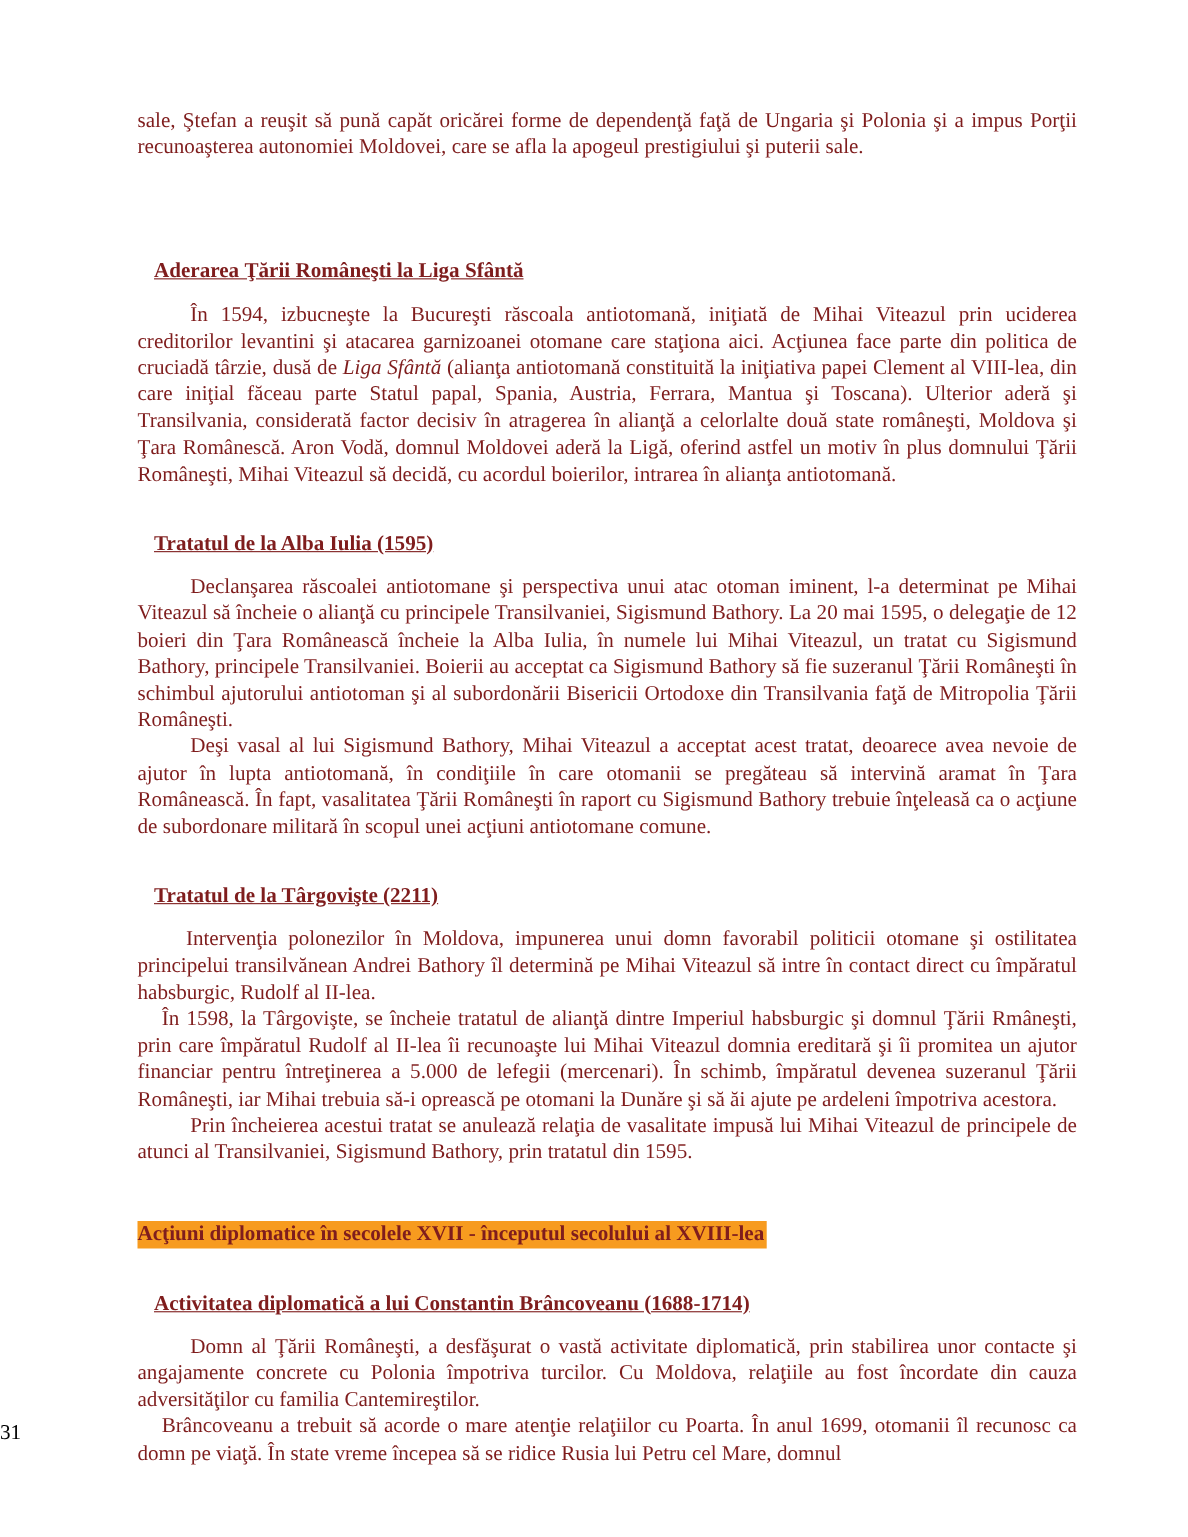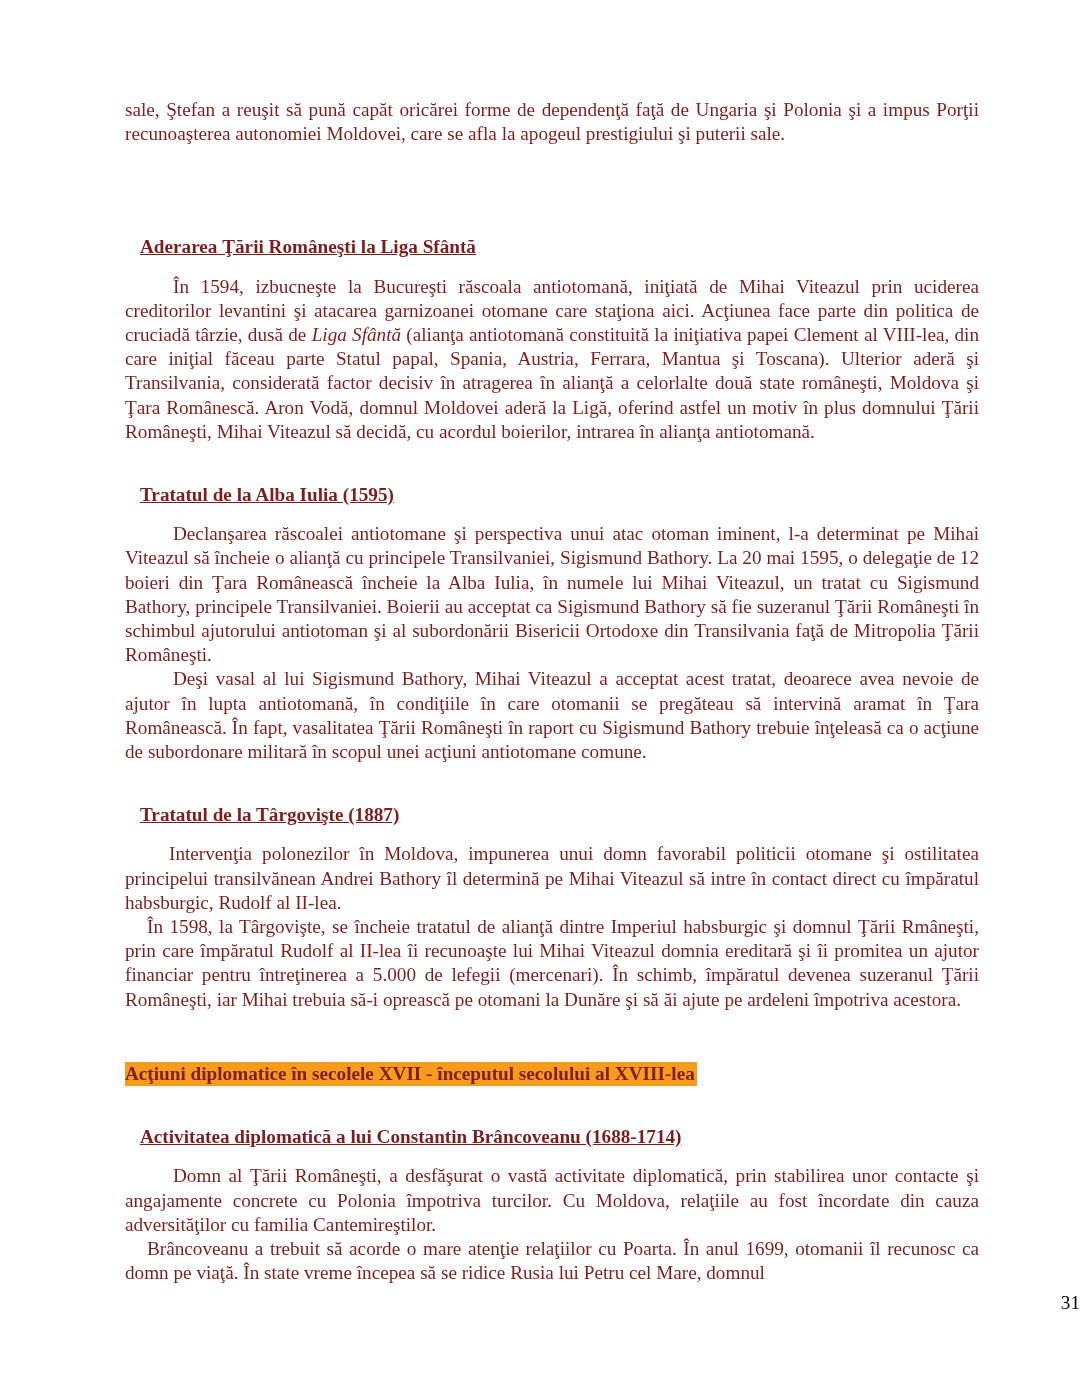"Tratatul de la Târgovişte (1887)" div.sub-title { text: 1887 -> 2211 }
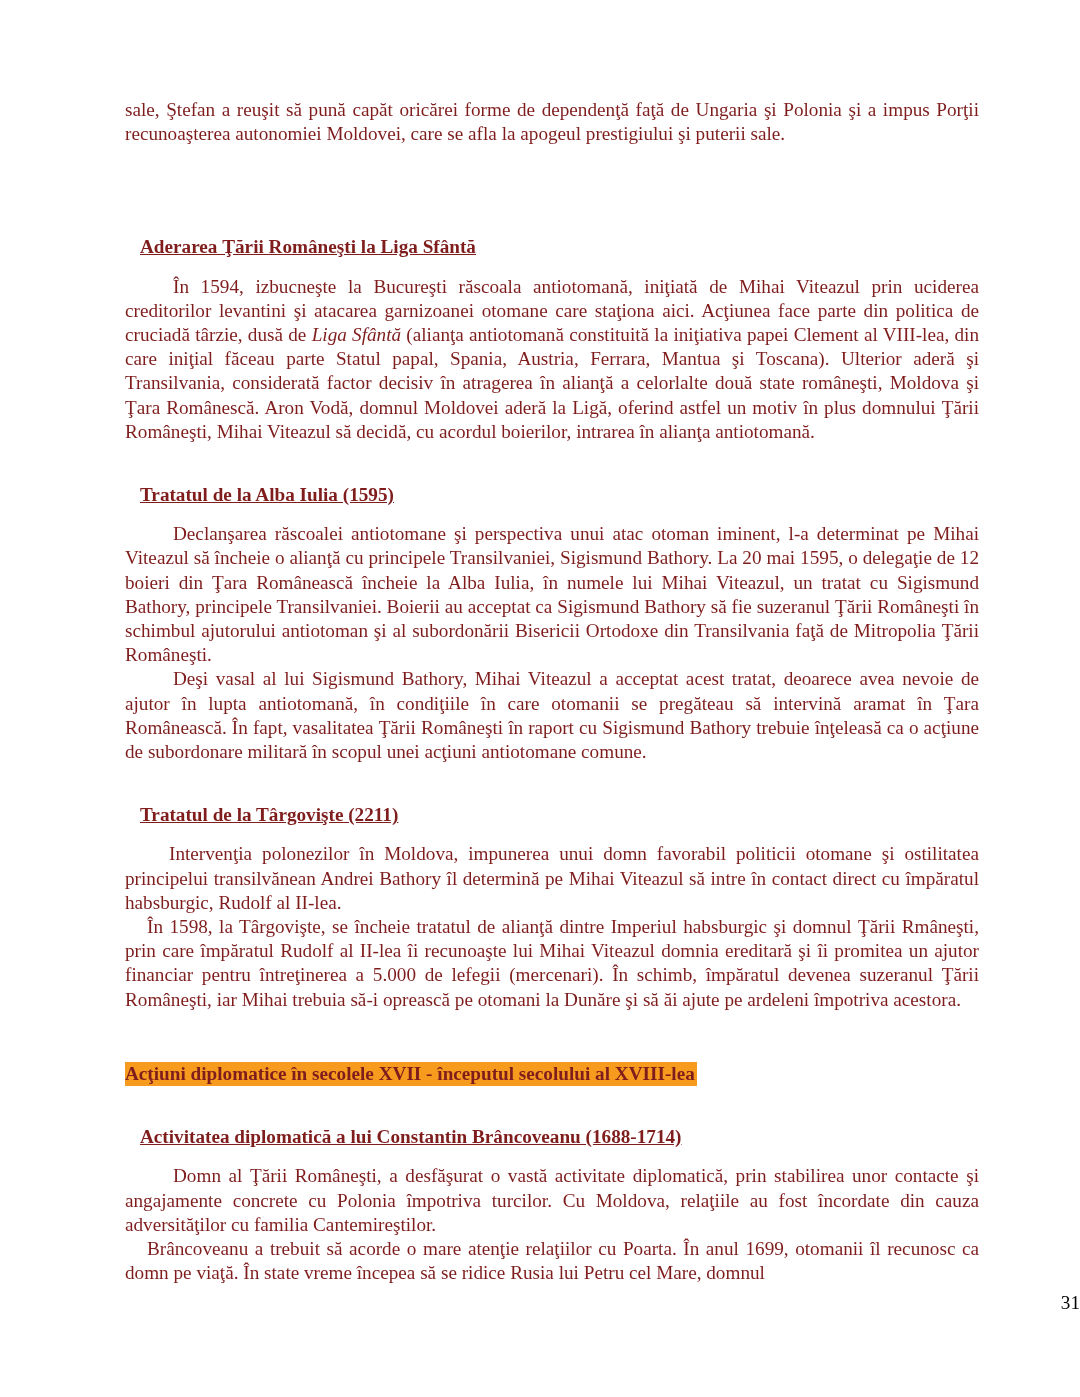"Prin încheierea acestui tratat se" p.indent { html: none -> <p>Prin încheierea acestui tratat se anulează relaţia de vasalitate impusă lui Mihai Viteazul de principele de atunci al Transilvaniei, Sigismund Bathory, prin tratatul din 1595.</p> }
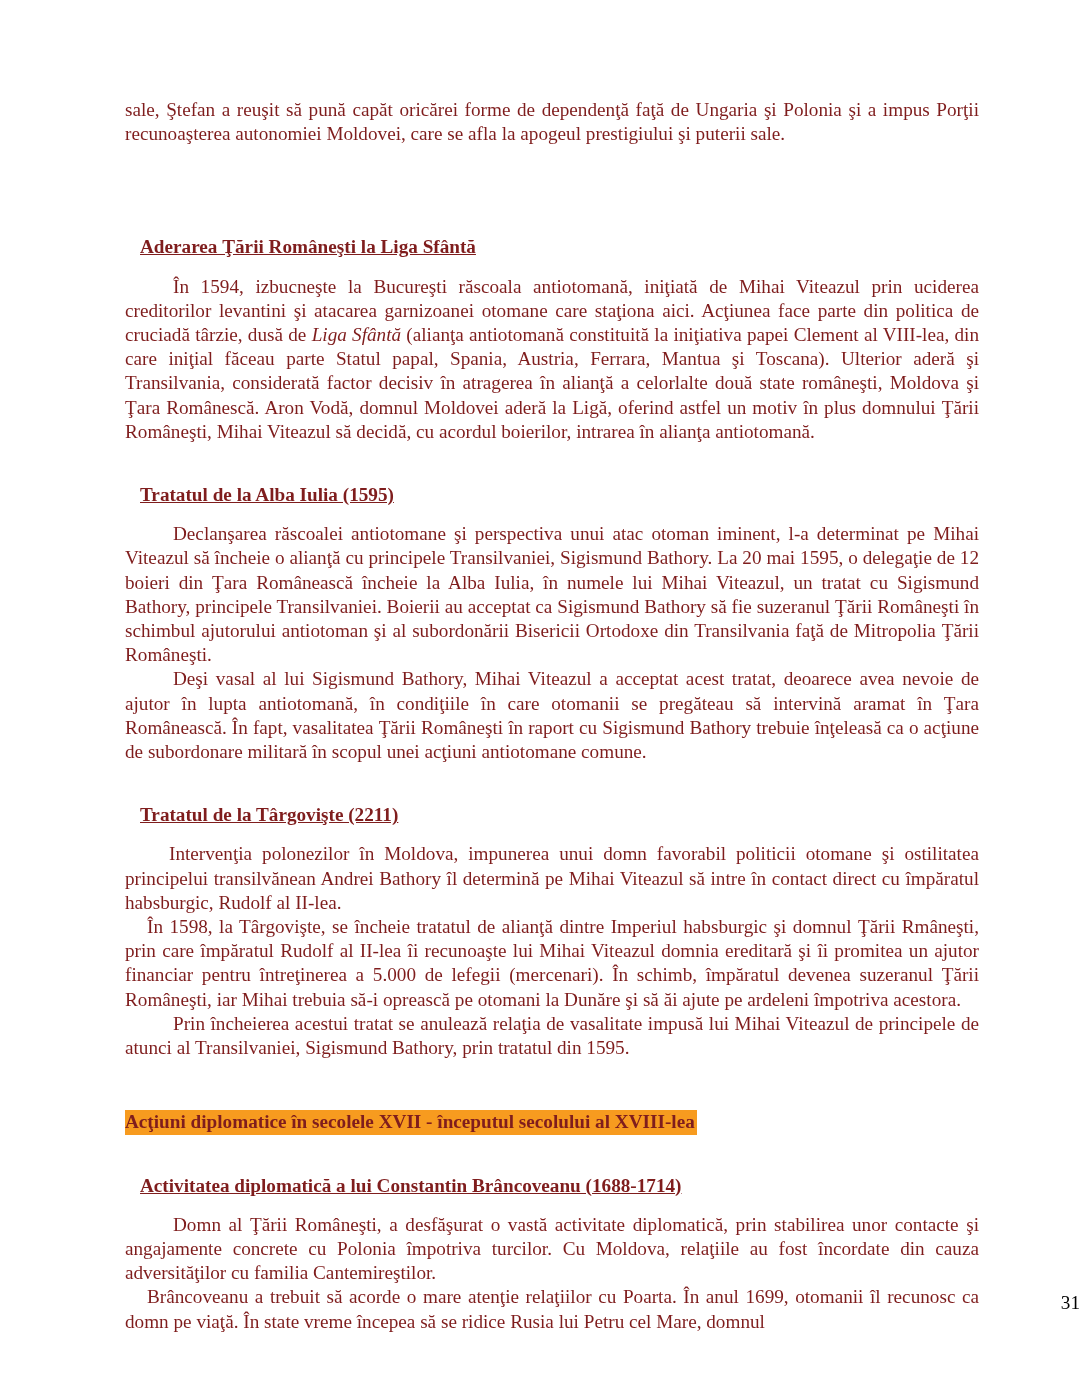"31" .page-number { text-align: right -> left }
